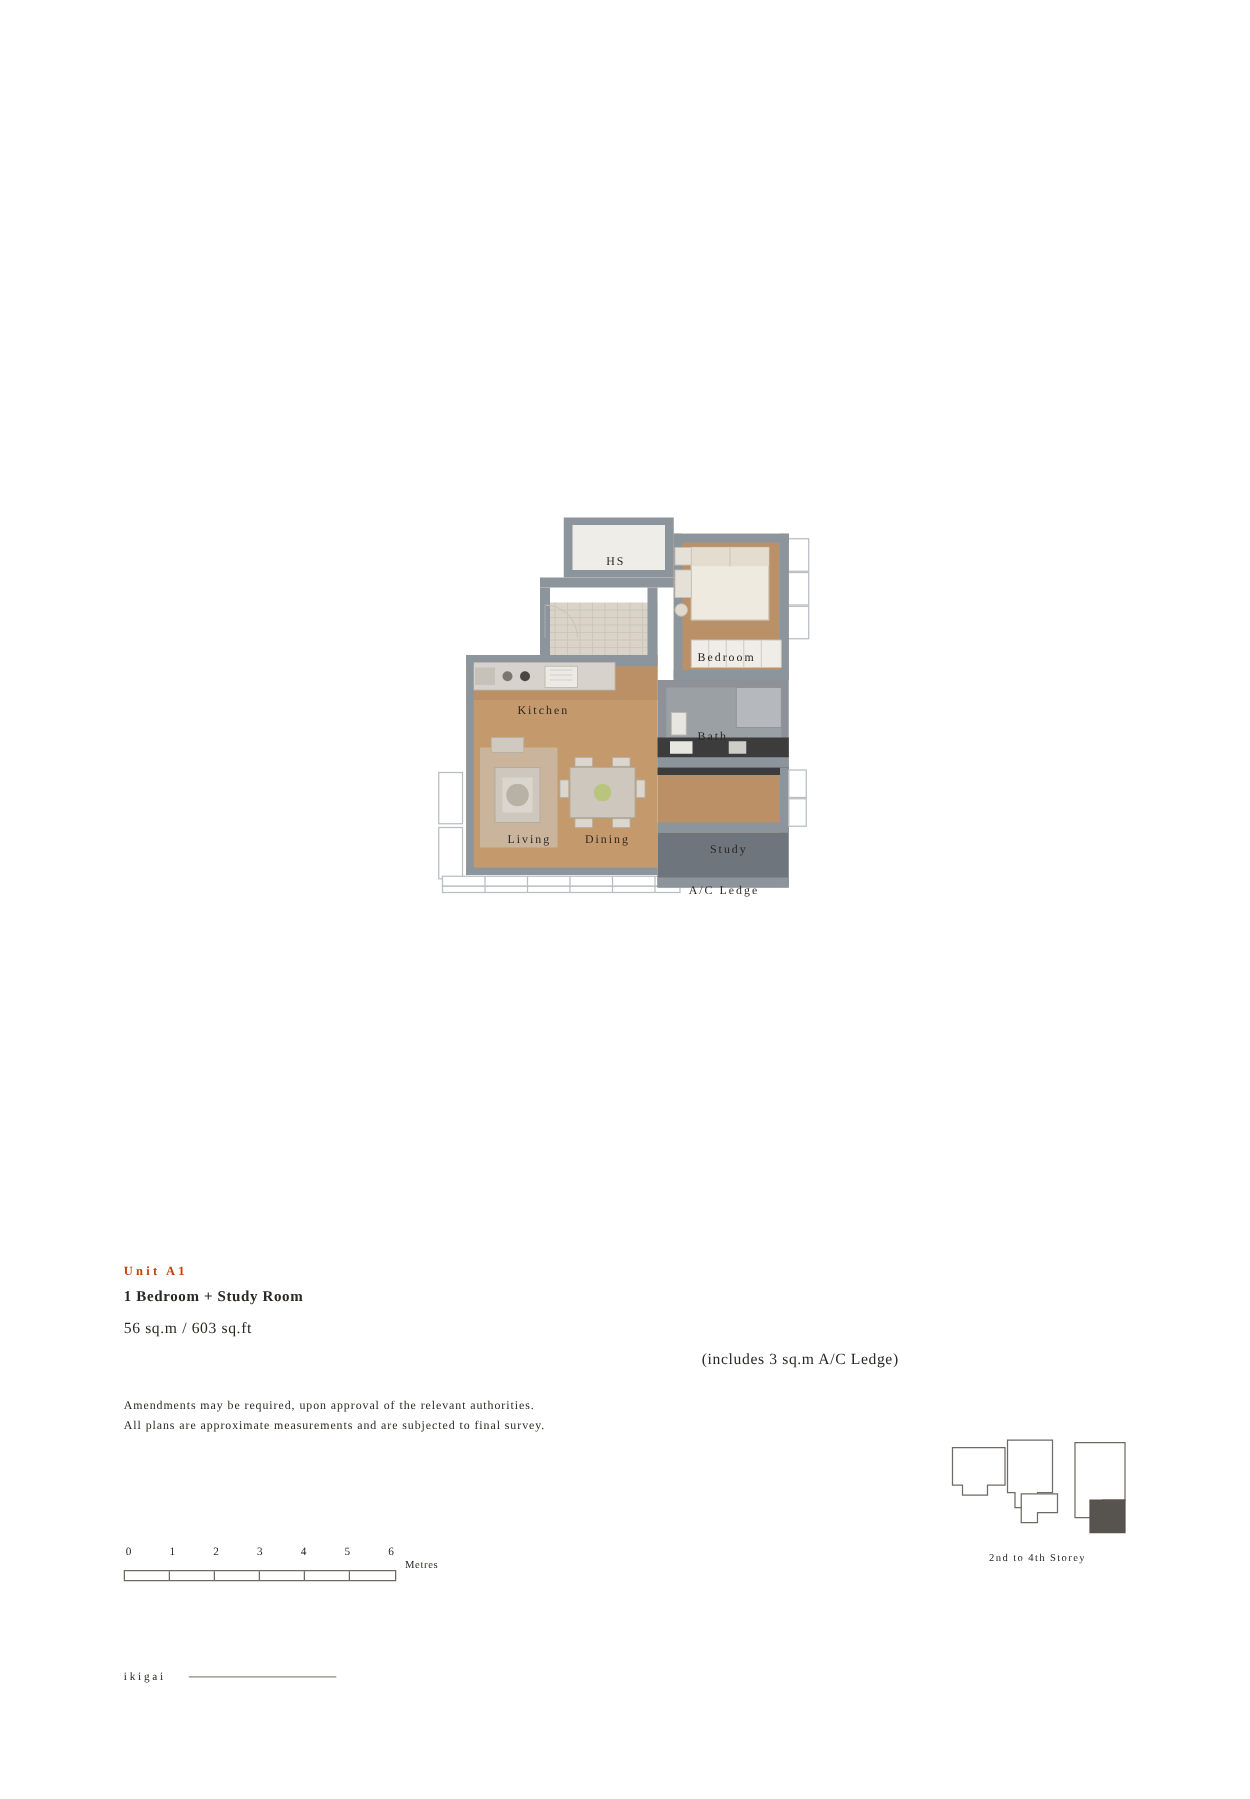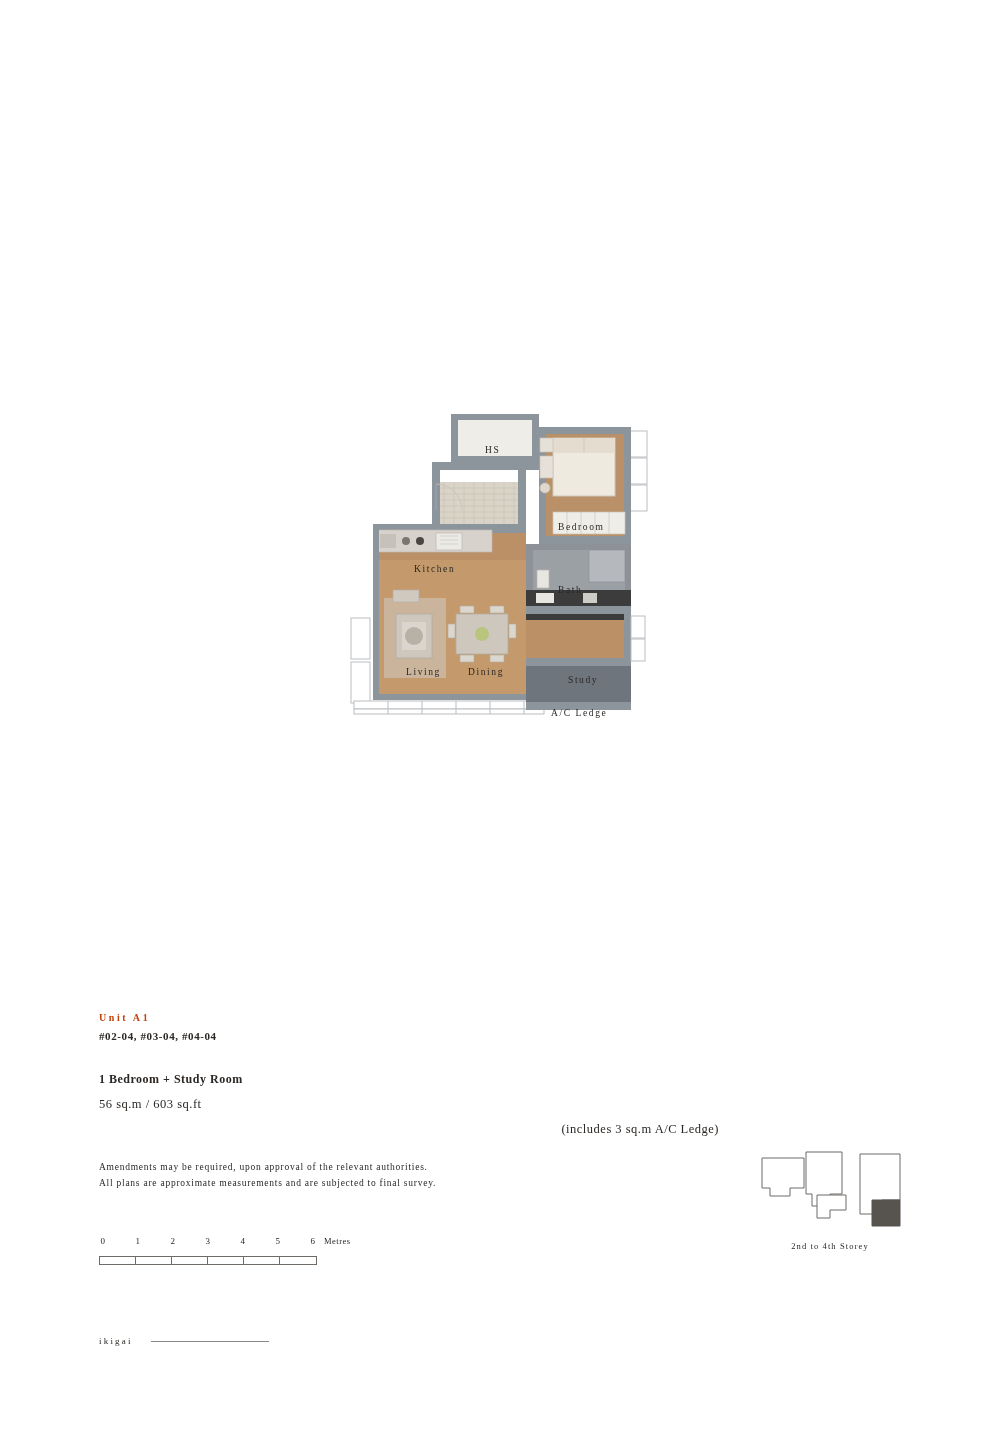"#02-04, #03-04, #04-04" div.unit-stacks { html: <div>#02-04, #03-04, #04-04</div> -> none }
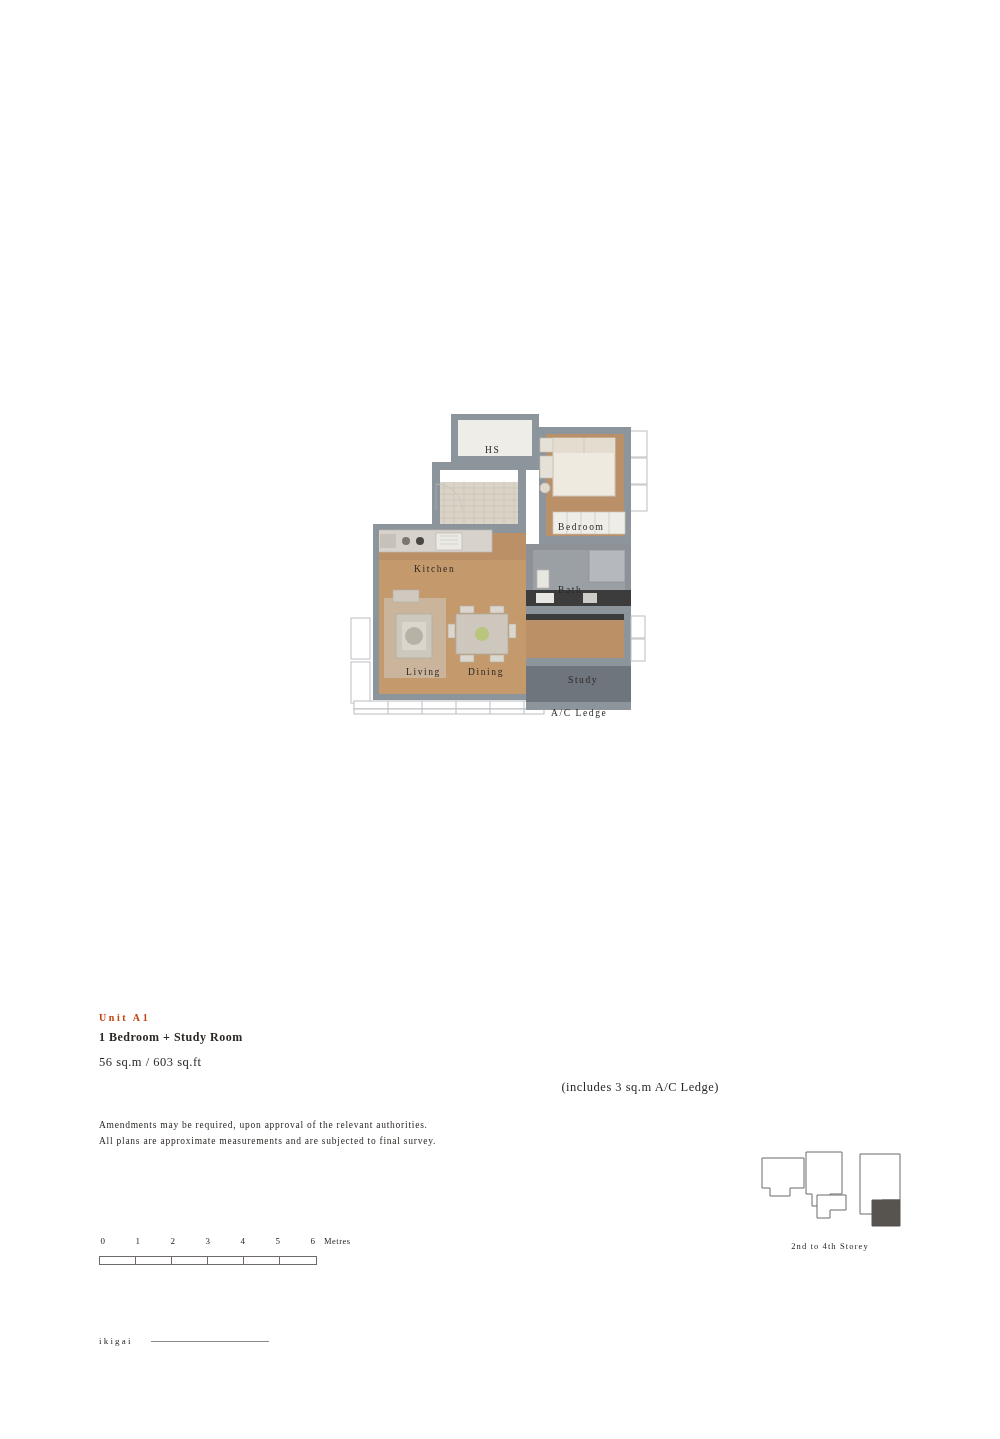"Metres" span.metres { margin-top: none -> 10px }
